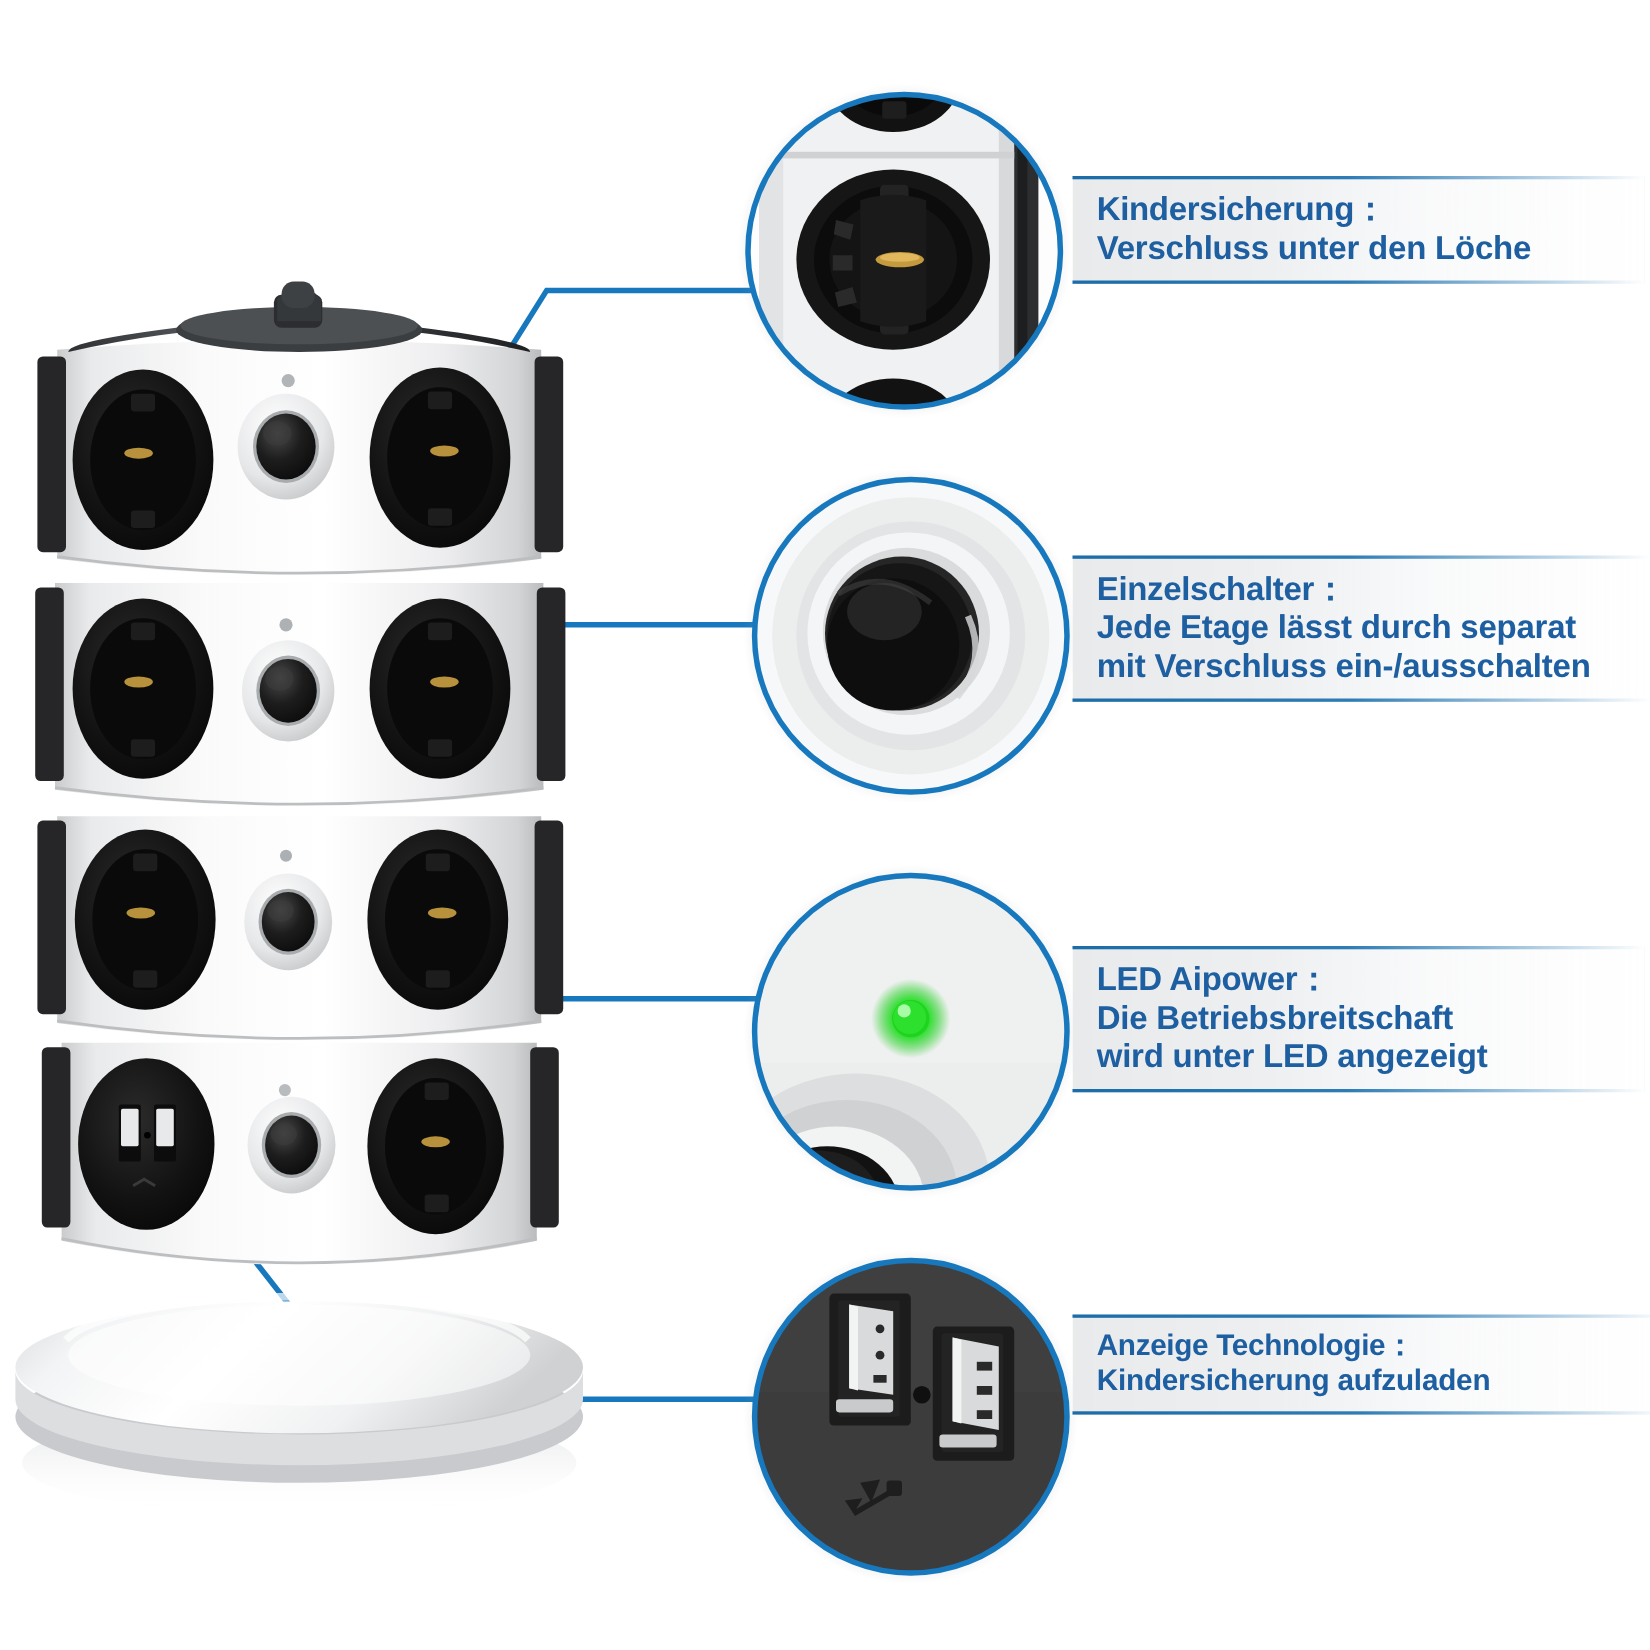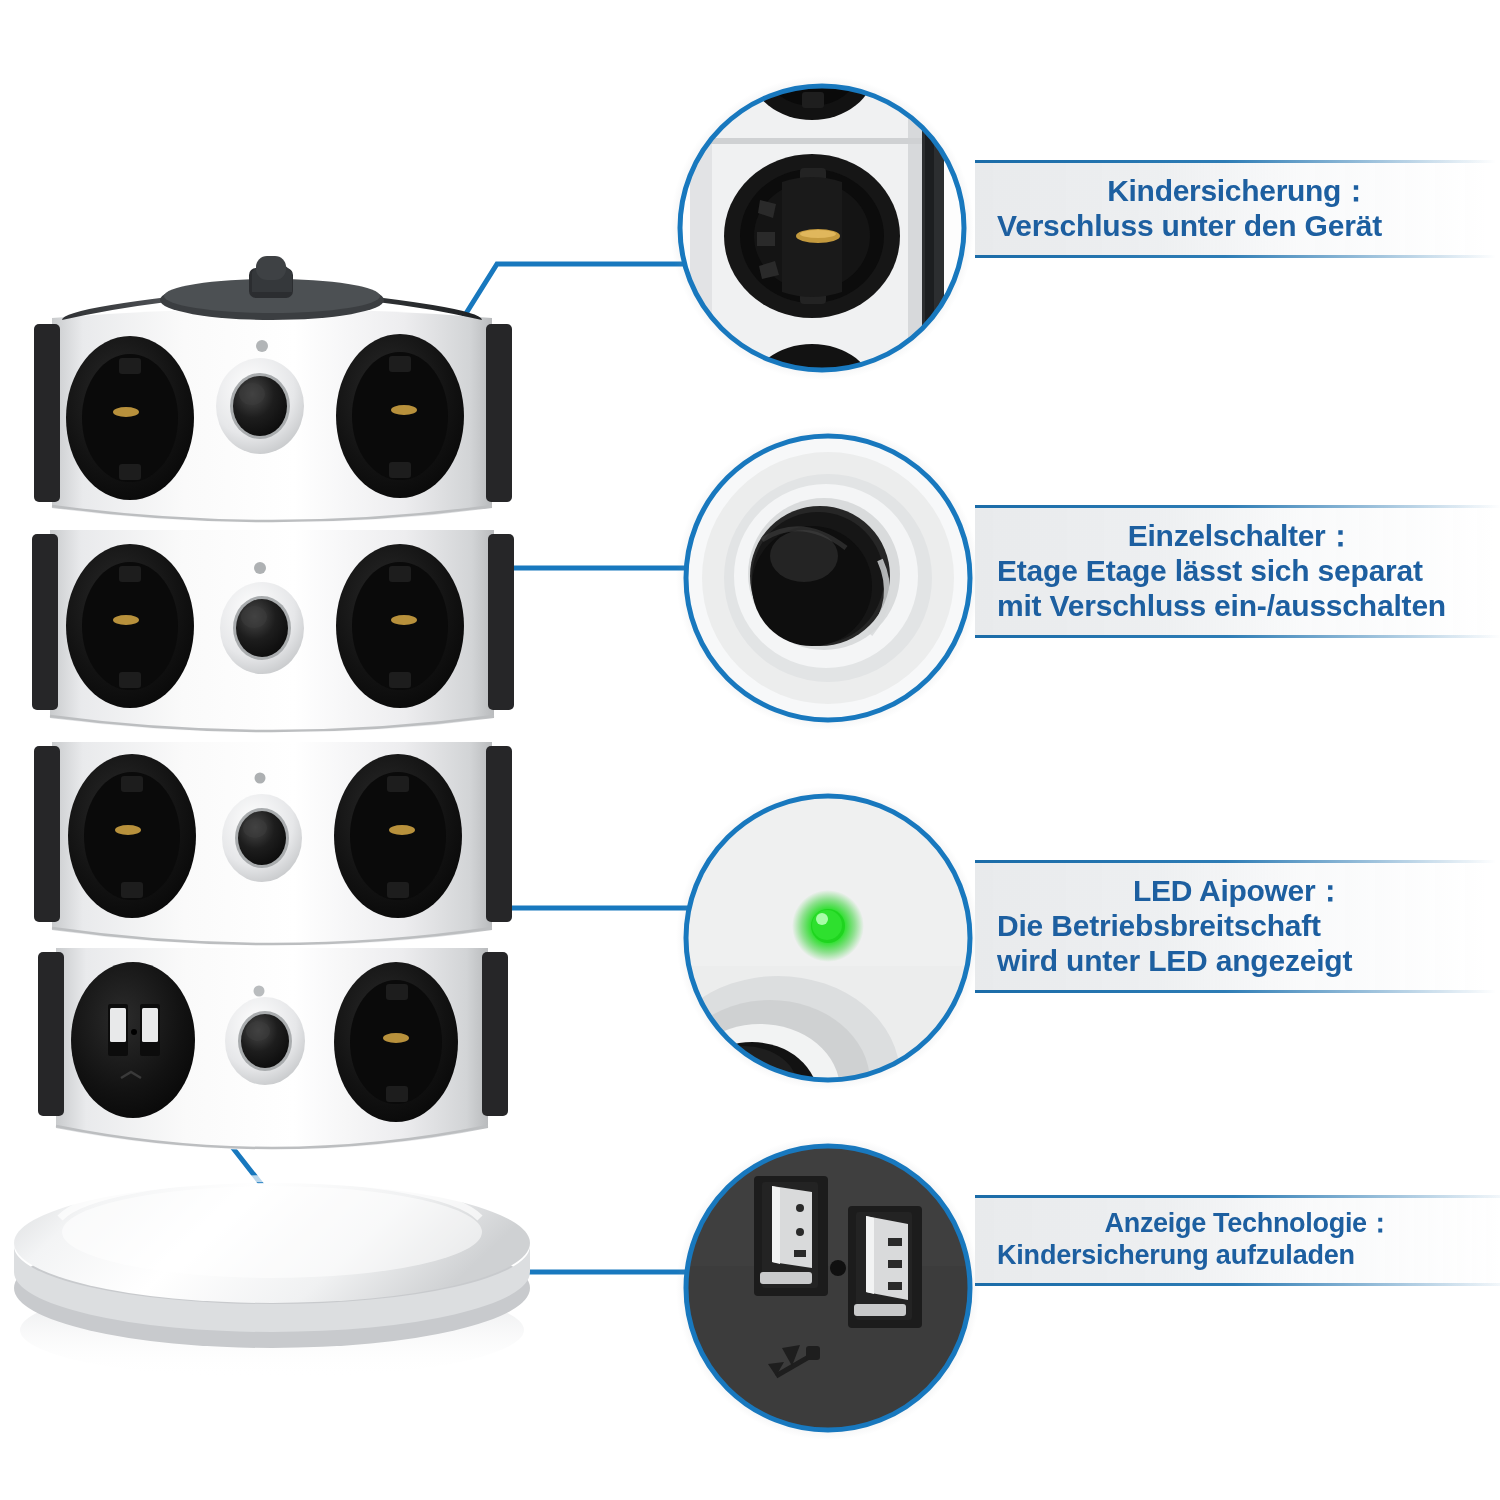"Kindersicherung：" .callout-label .ttl { text-align: center -> none }
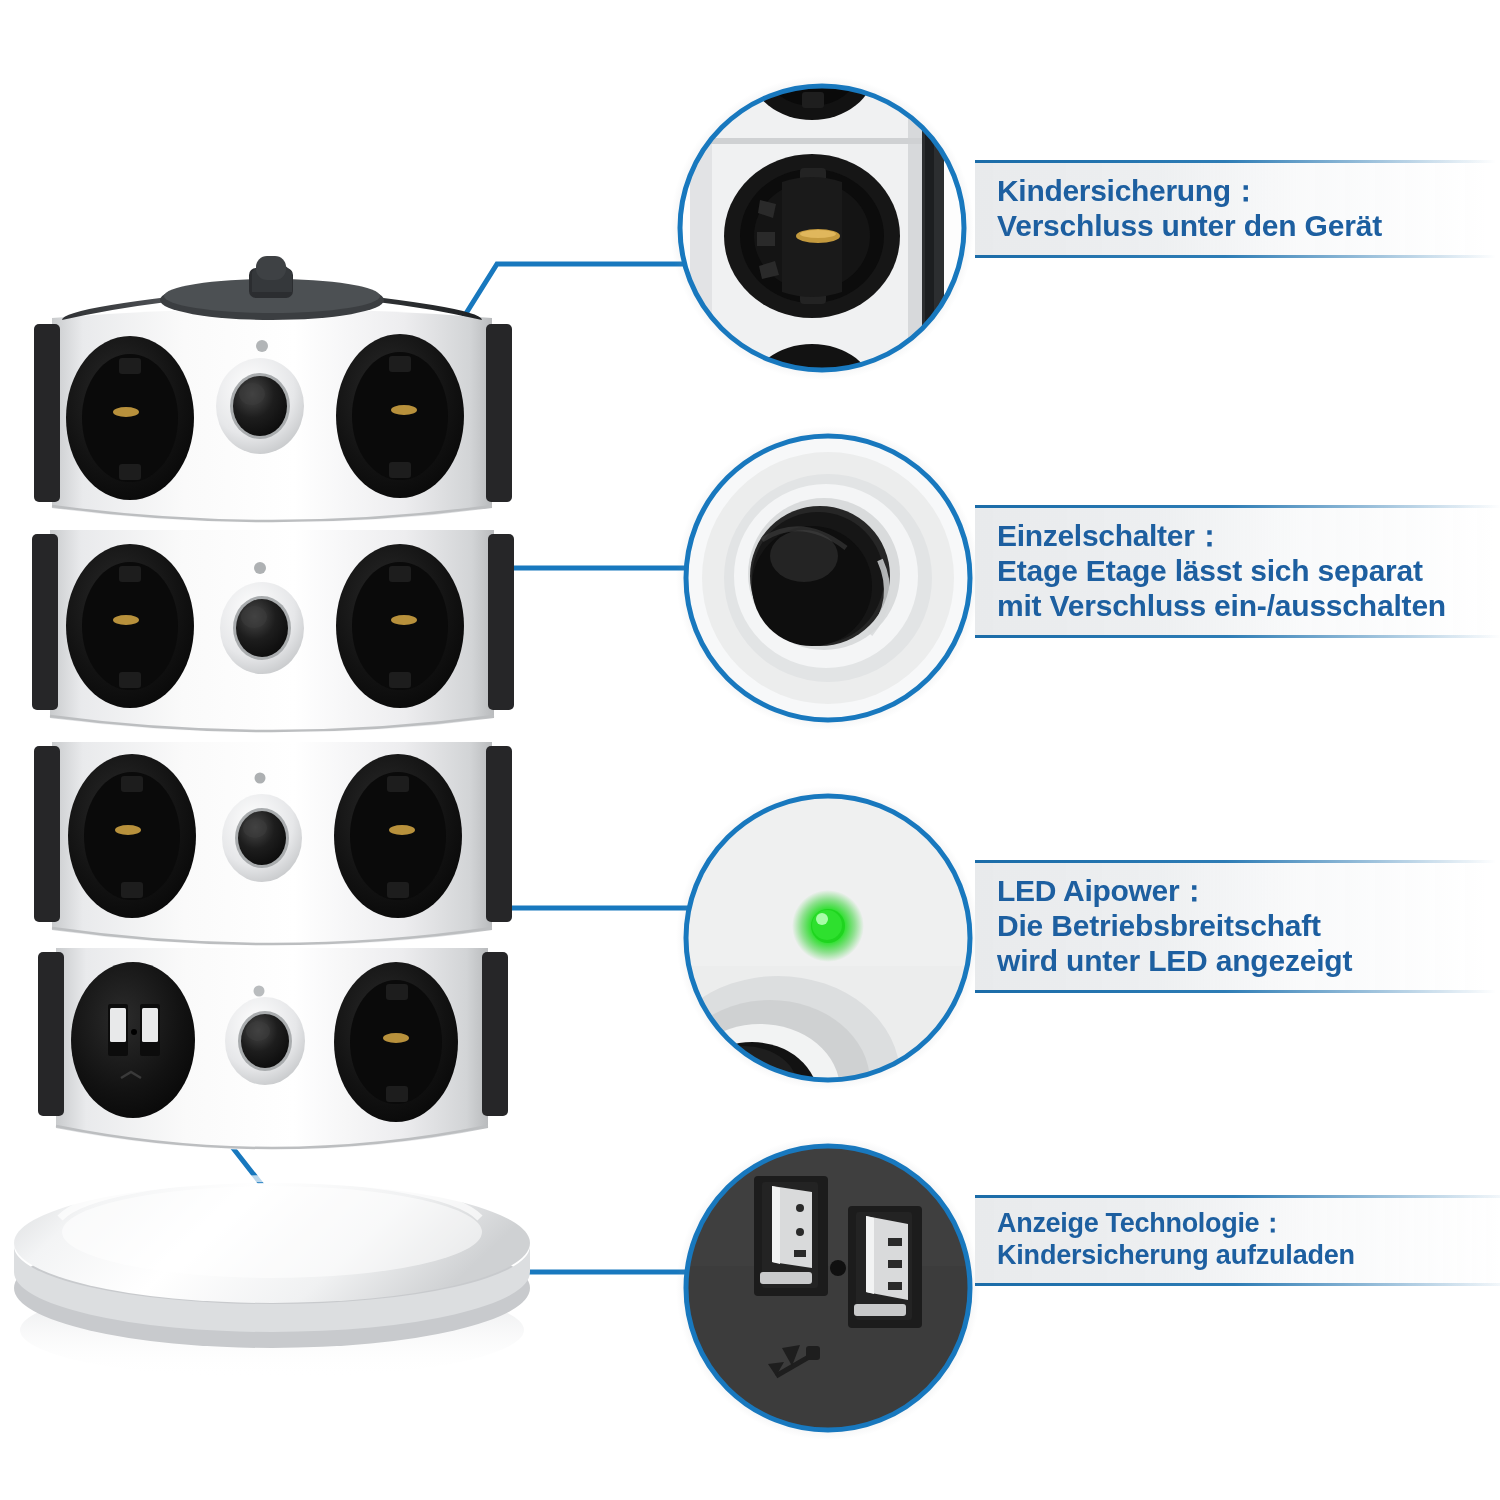"Verschluss unter den Gerät" span.ln { text: Gerät -> Löche }
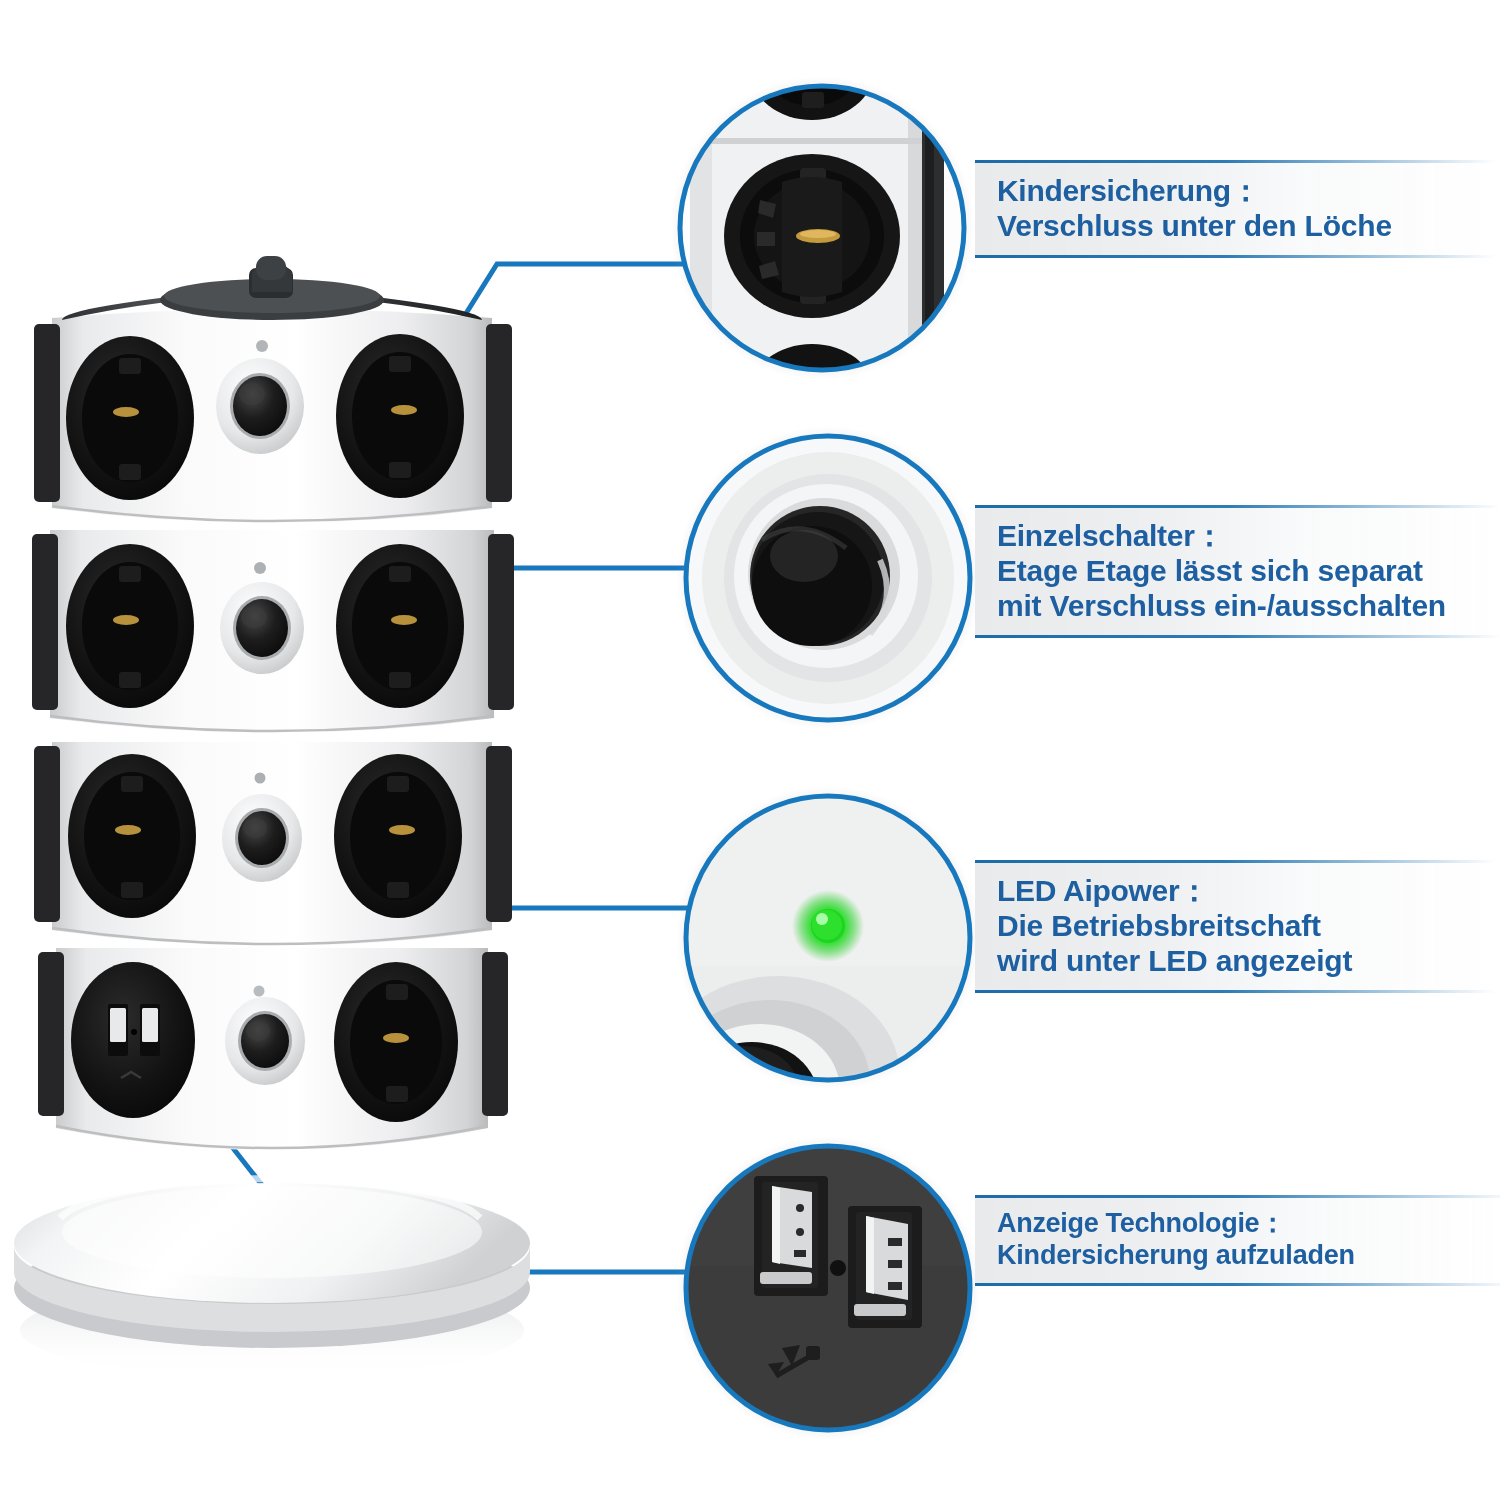"Etage Etage lässt sich separat" span.ln { text: Etage Etage lässt sich -> Jede Etage lässt durch }
